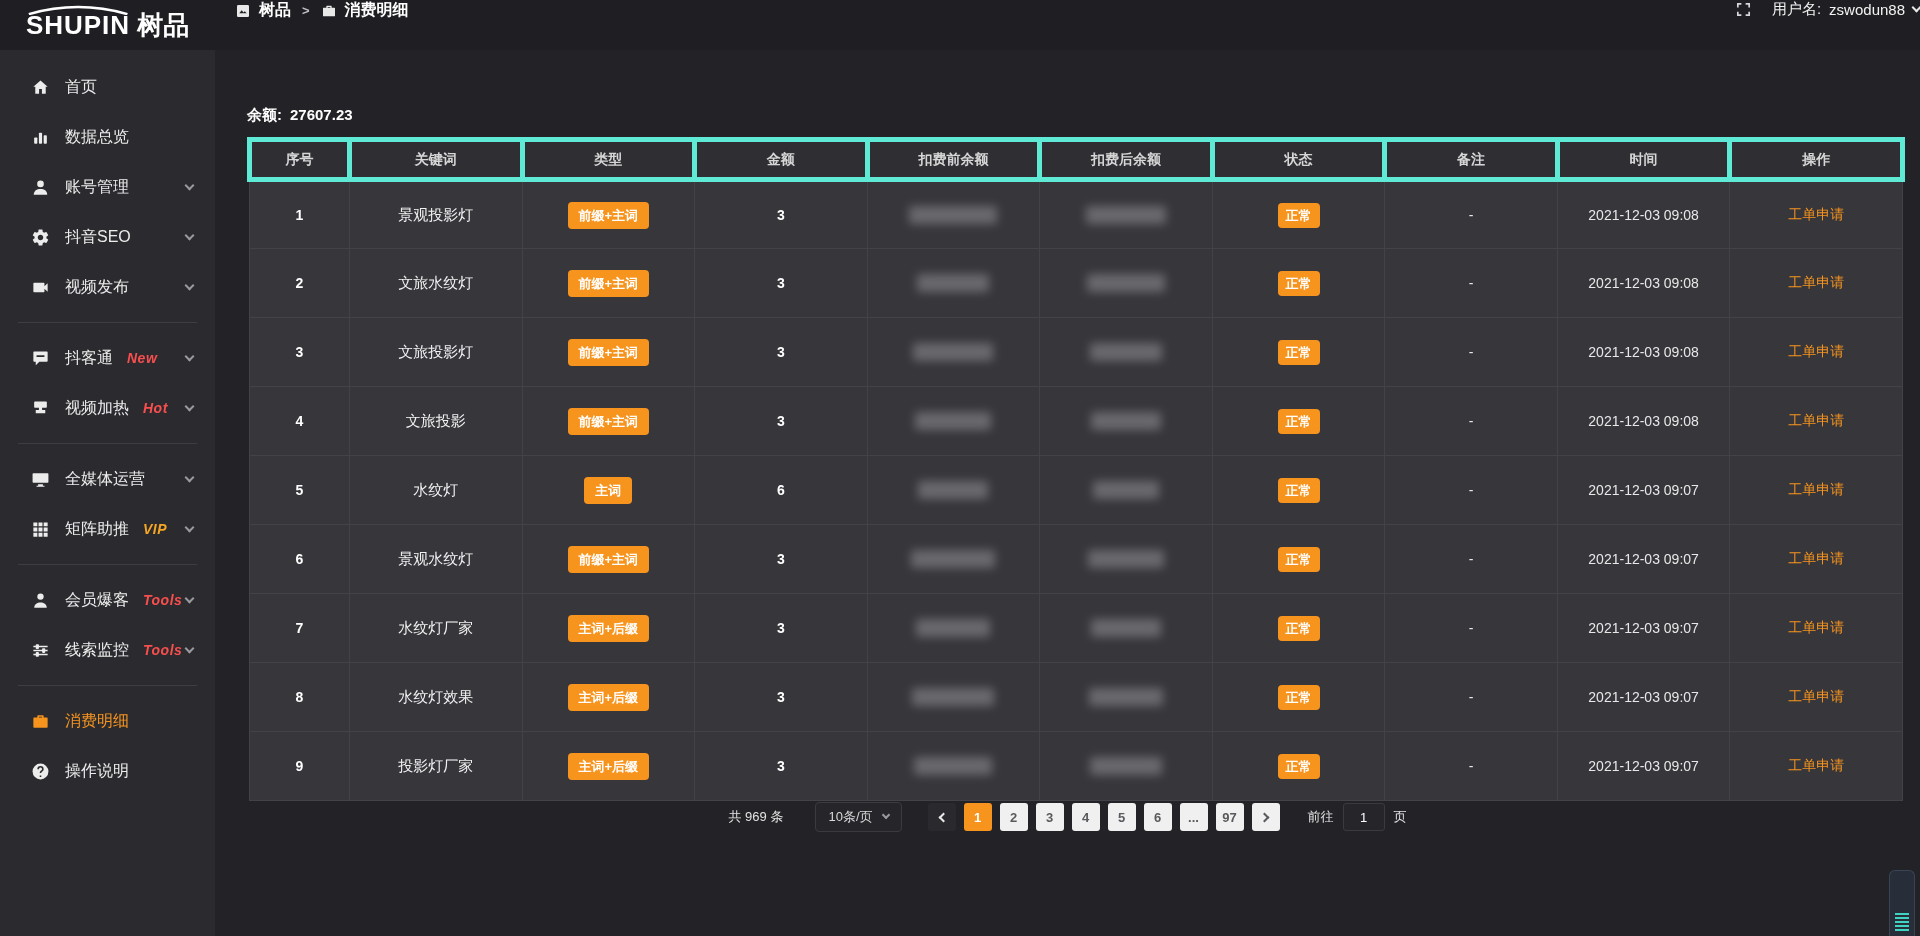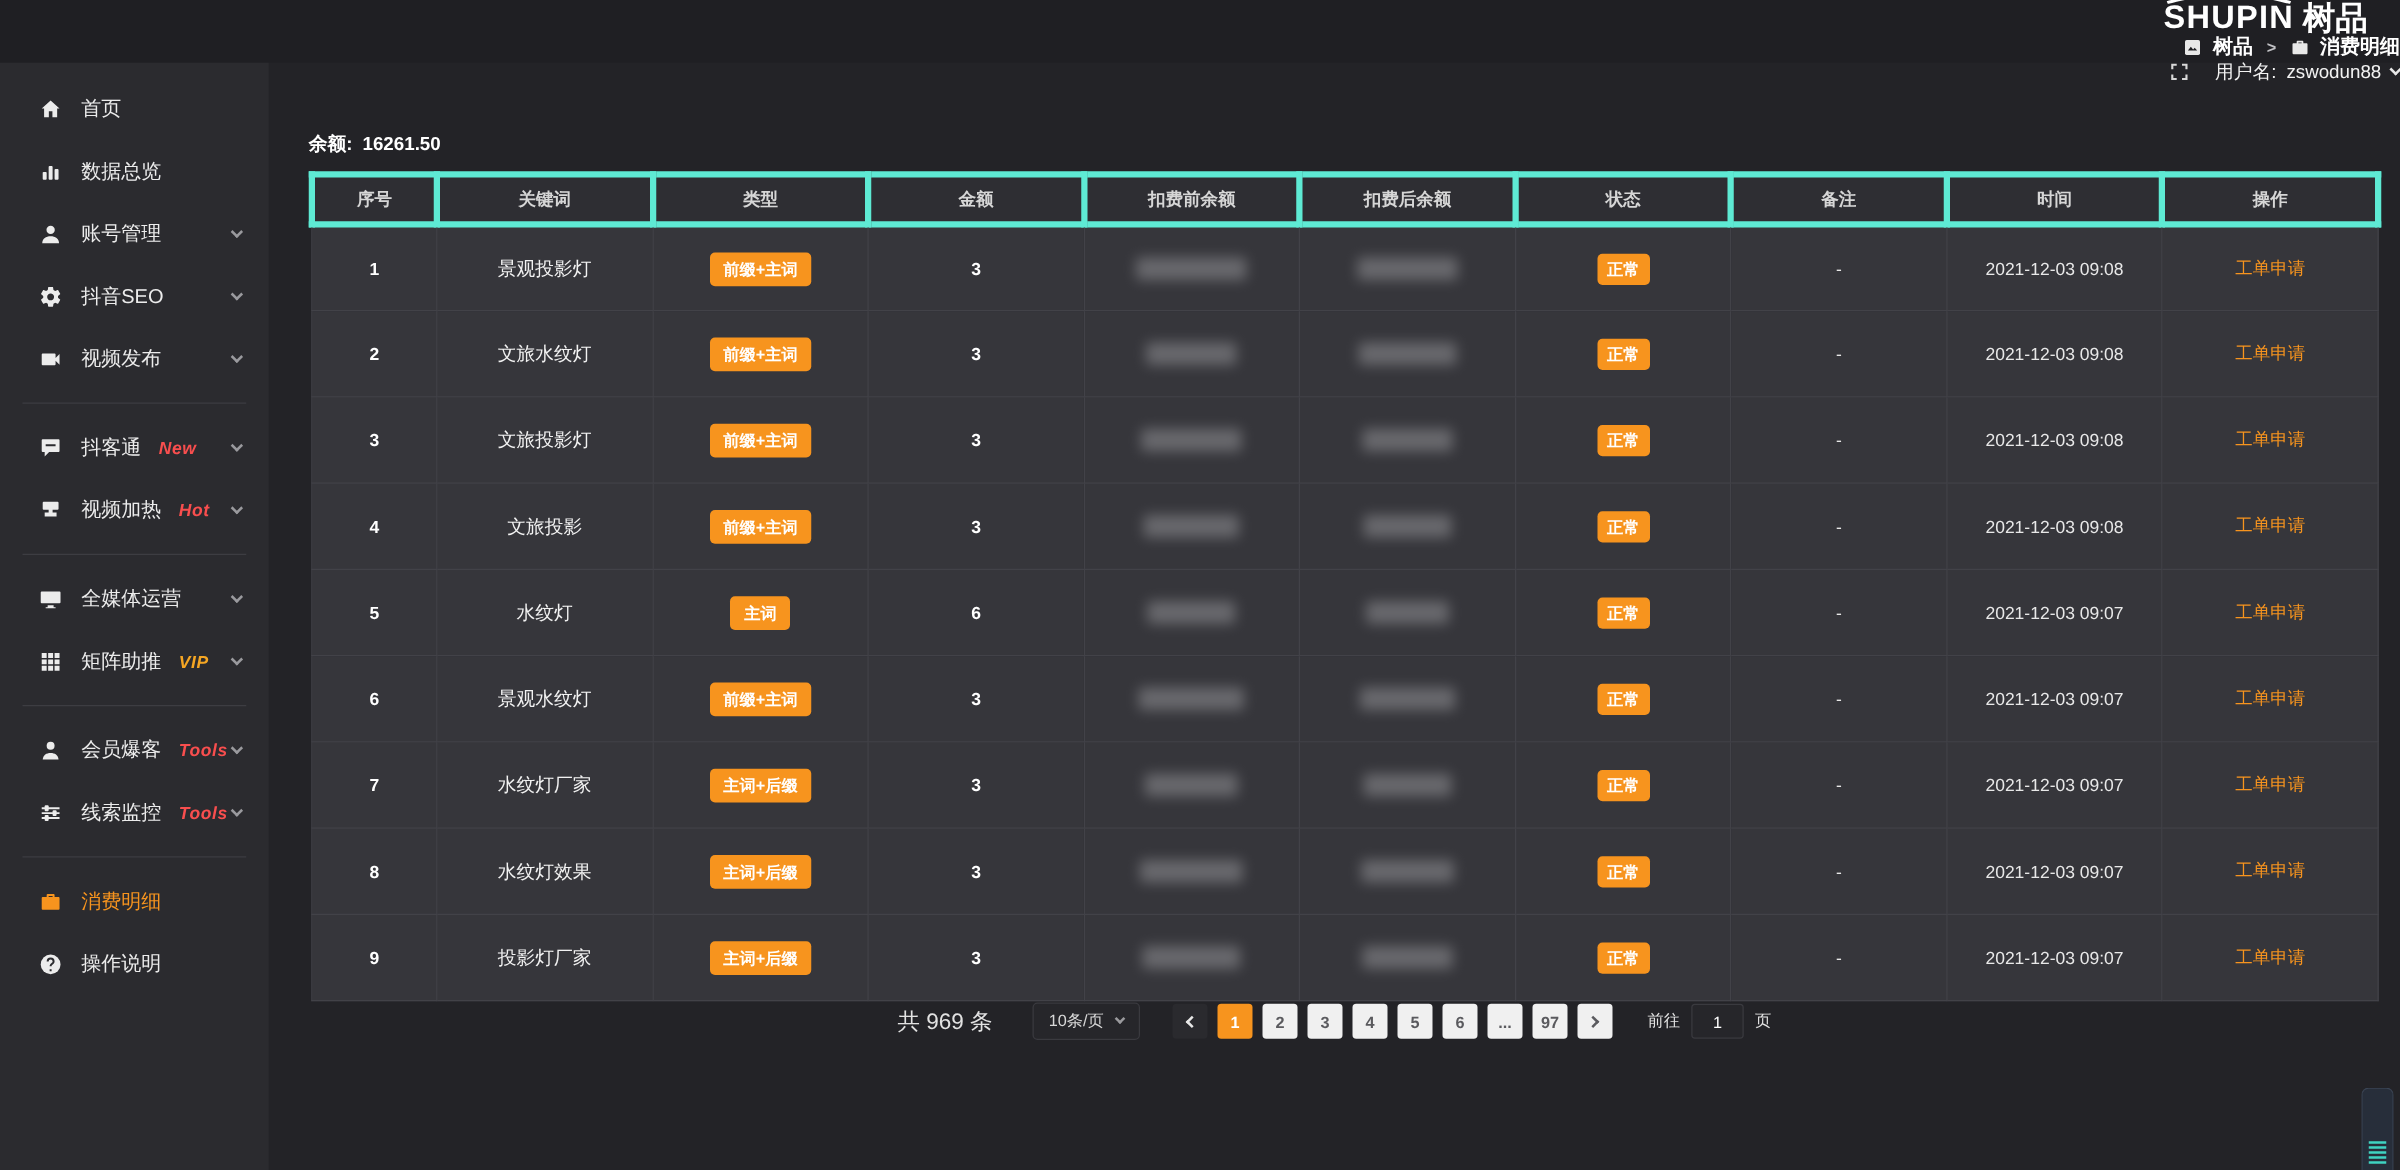"SHUPIN" .topbar { align-items: flex-end -> flex-start; flex-direction: column -> none }
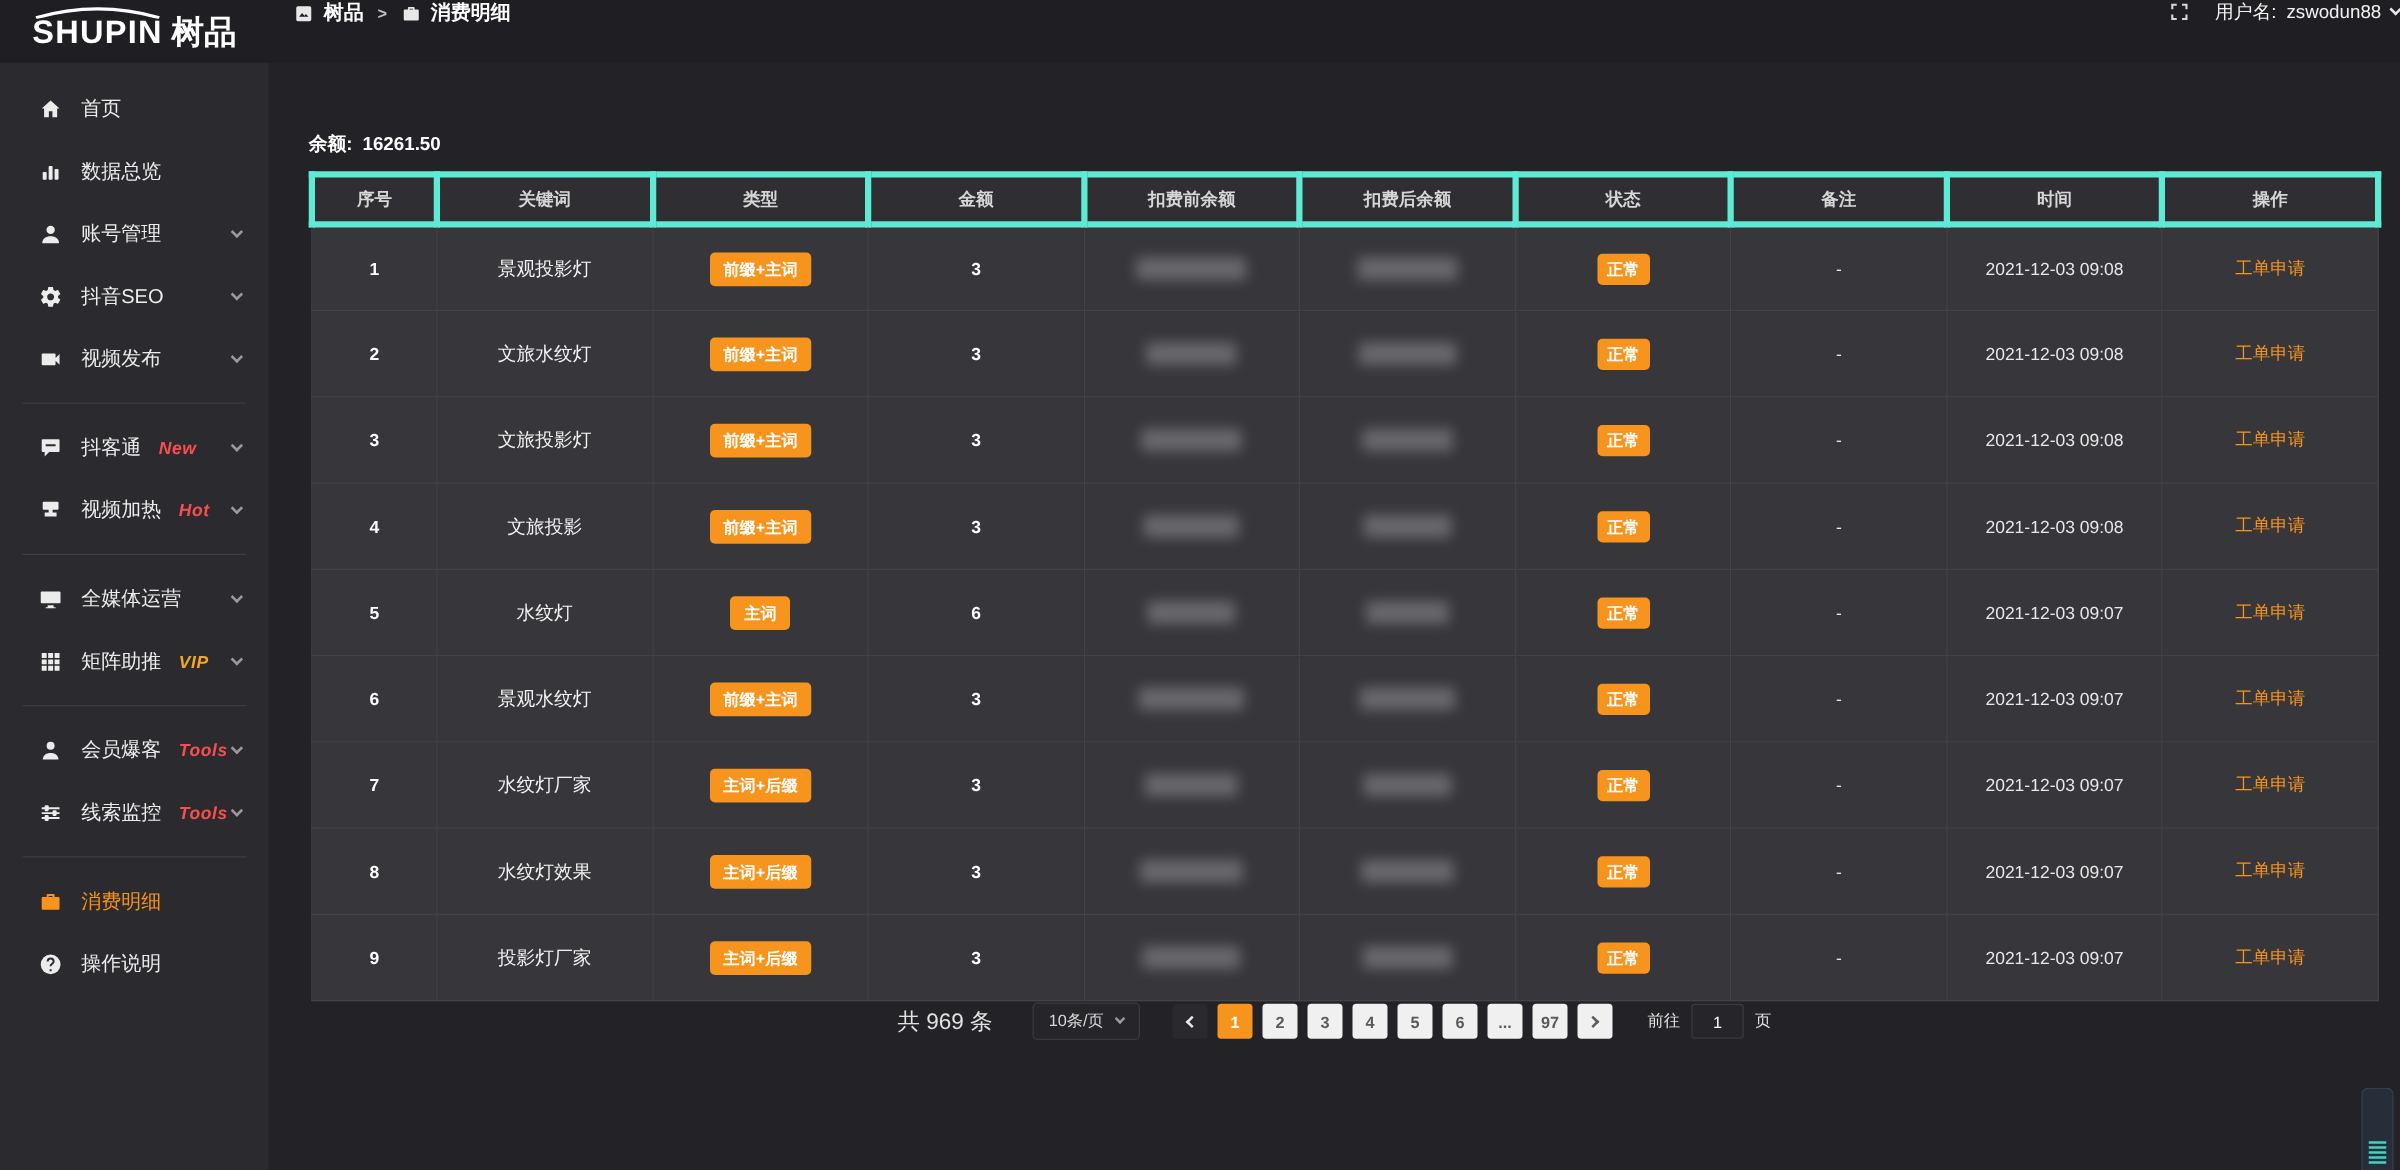"16261.50" span.bal-value { text: 16261.50 -> 27607.23 }
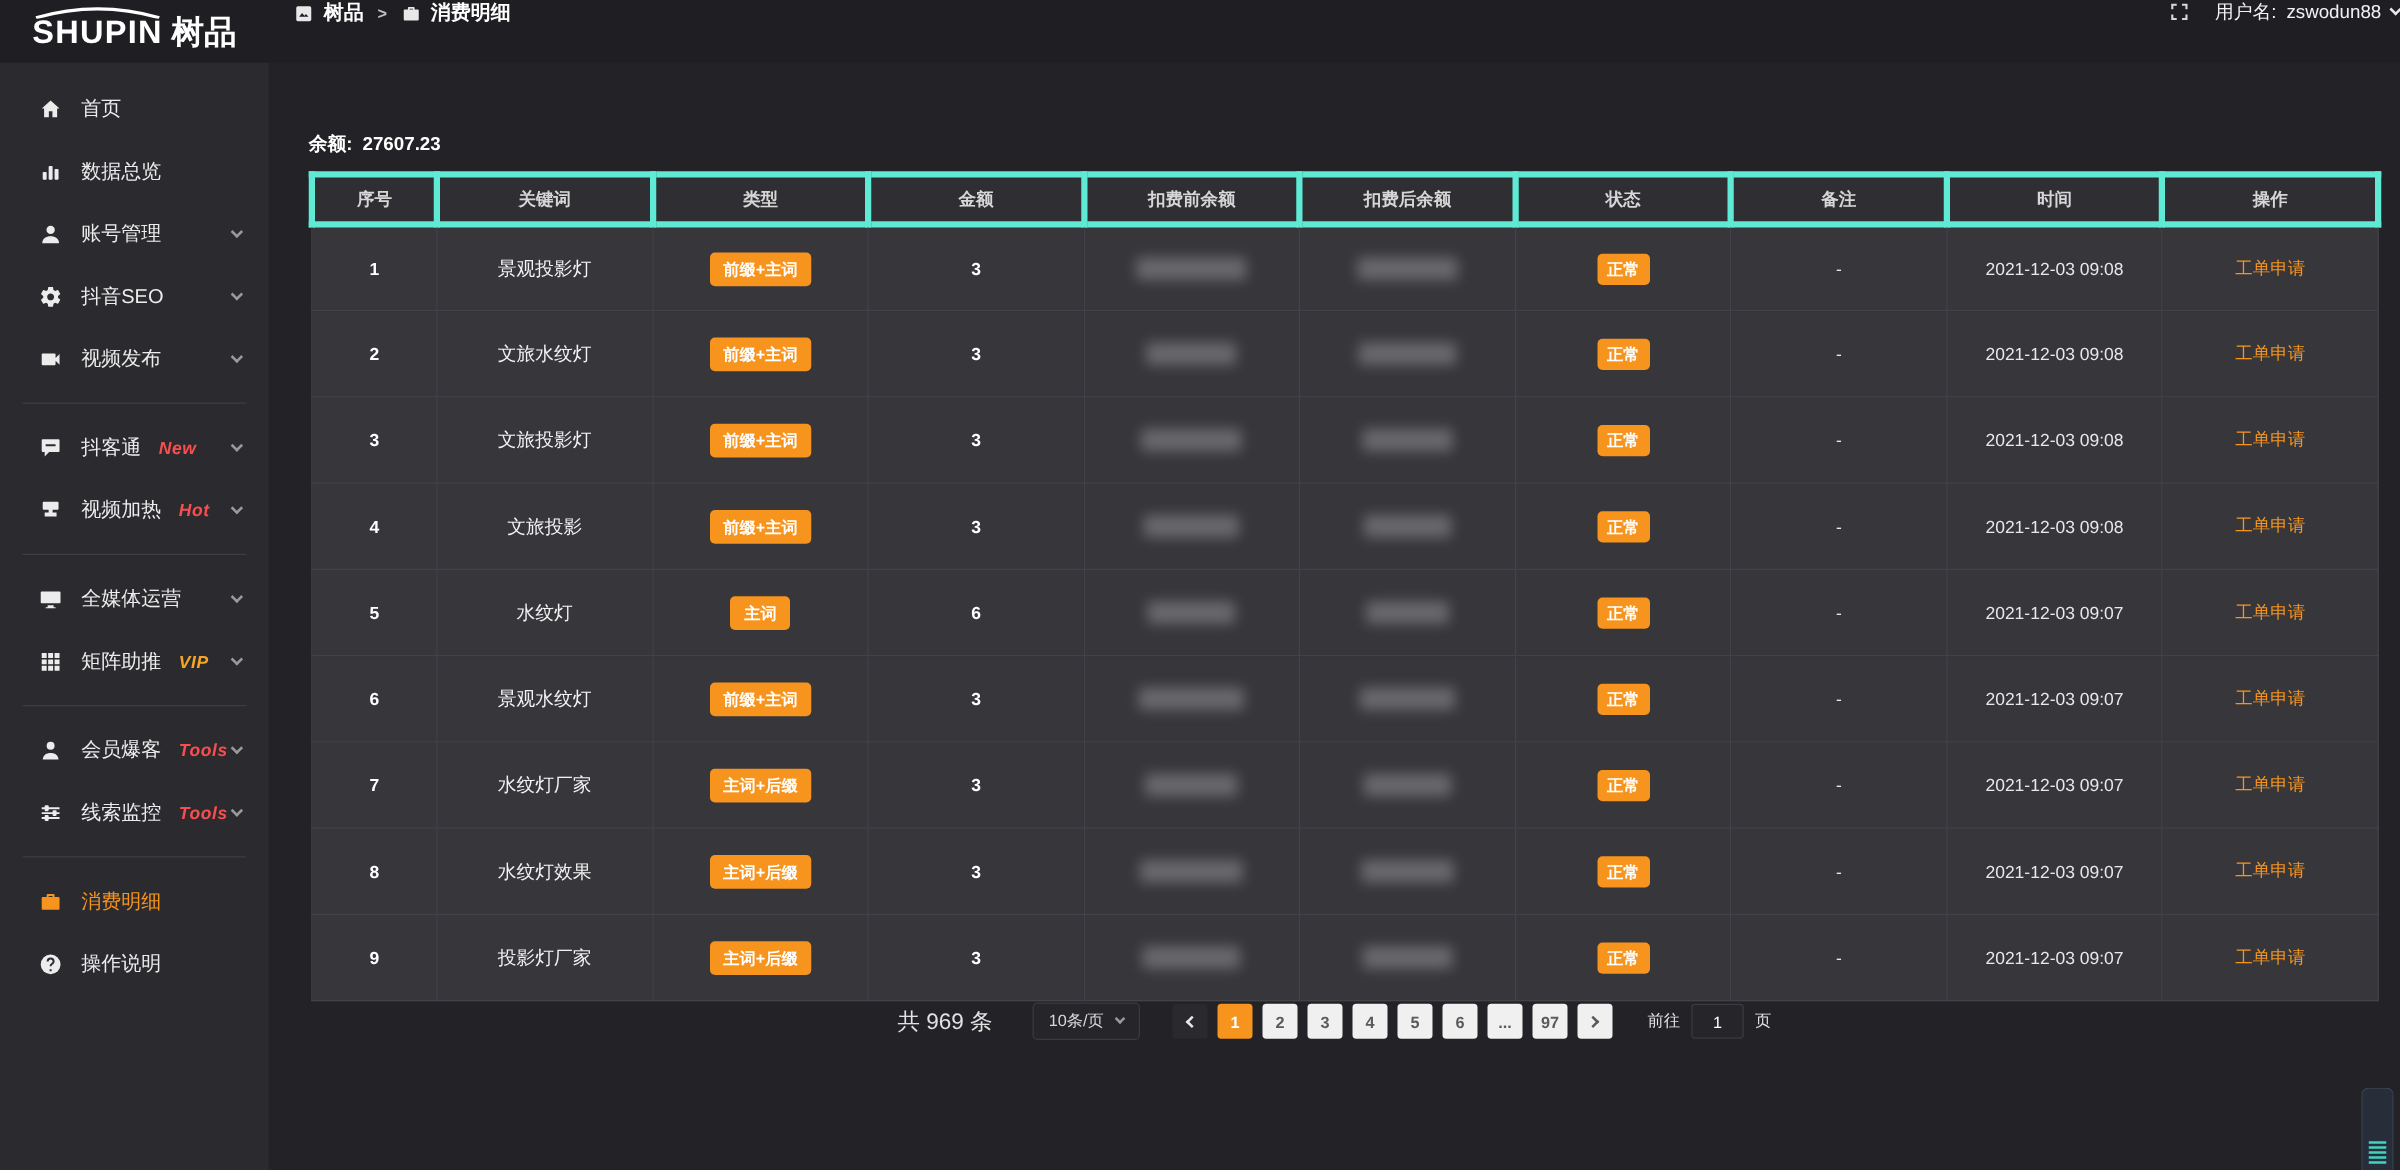"共 969 条" .pg-total { font-size: 18px -> 13px }
